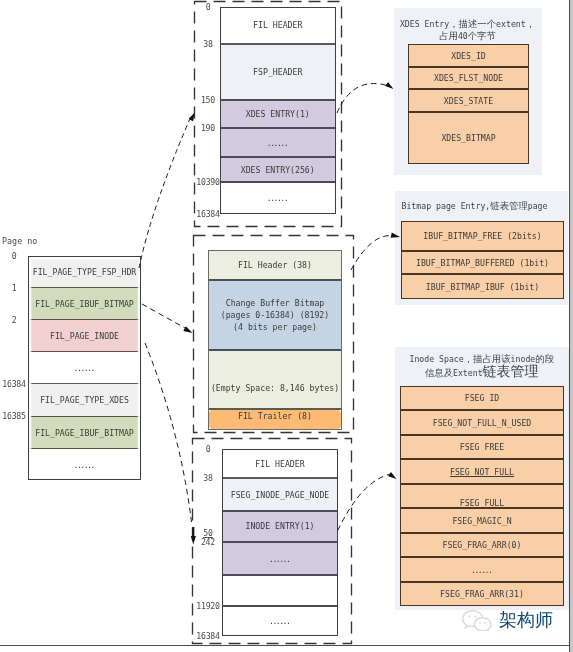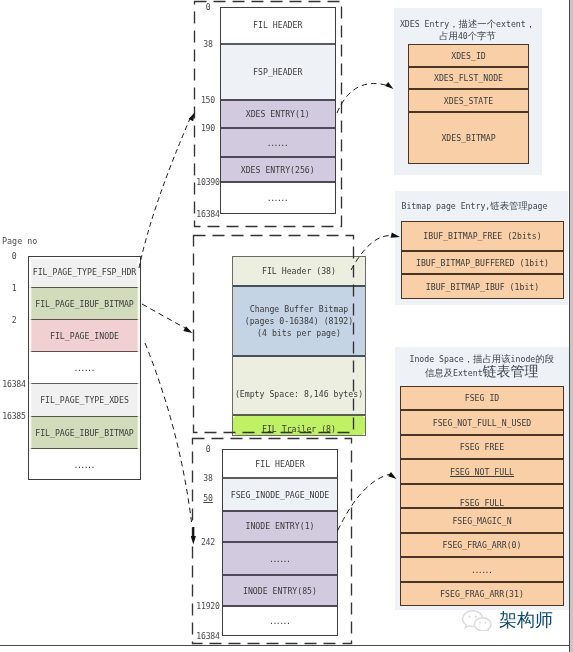"FIL Header (38)" div.abs { margin-left: 24px -> none; top: 256px -> 250px }
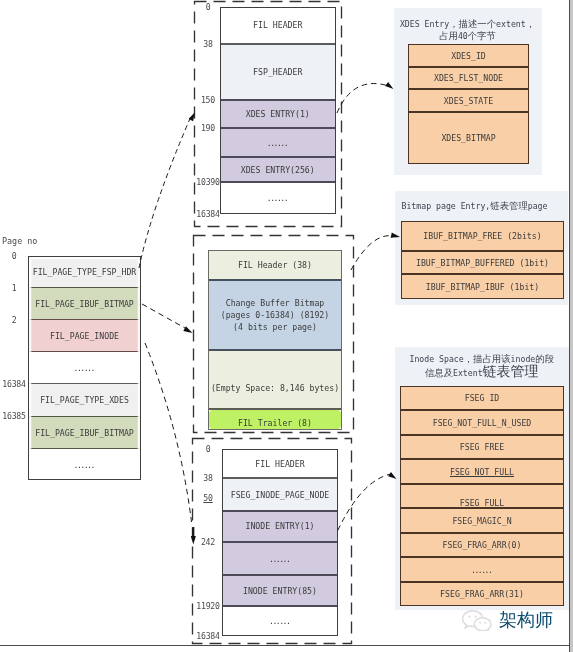"FIL Trailer (8)" div { background: #bef264 -> #fdba74; justify-content: flex-end -> flex-start }
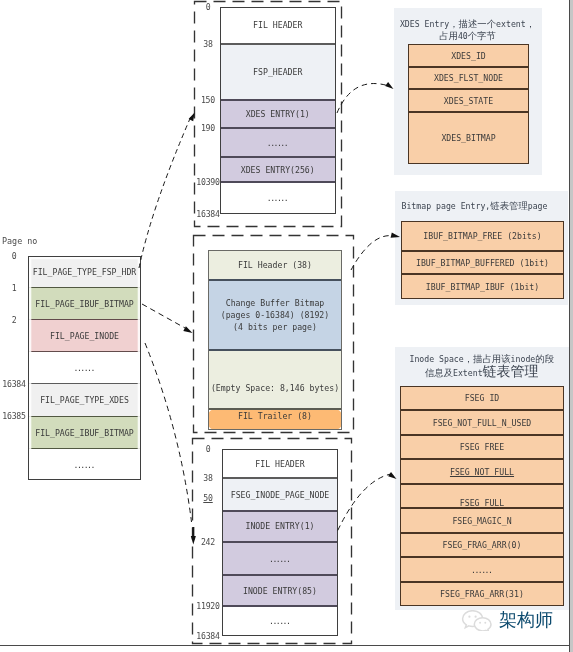"50" div.offlbl { top: 493px -> 528px }
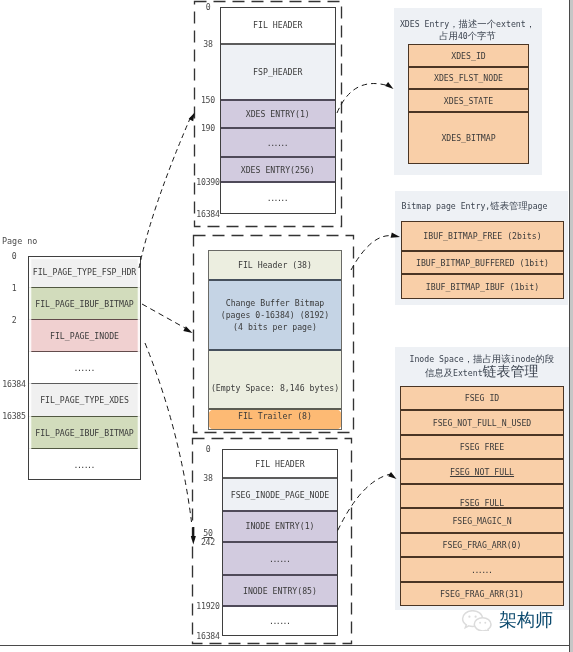"INODE ENTRY(85)" div { html: <div> <span>INODE ENTRY(85)</span> </div> -> none }
